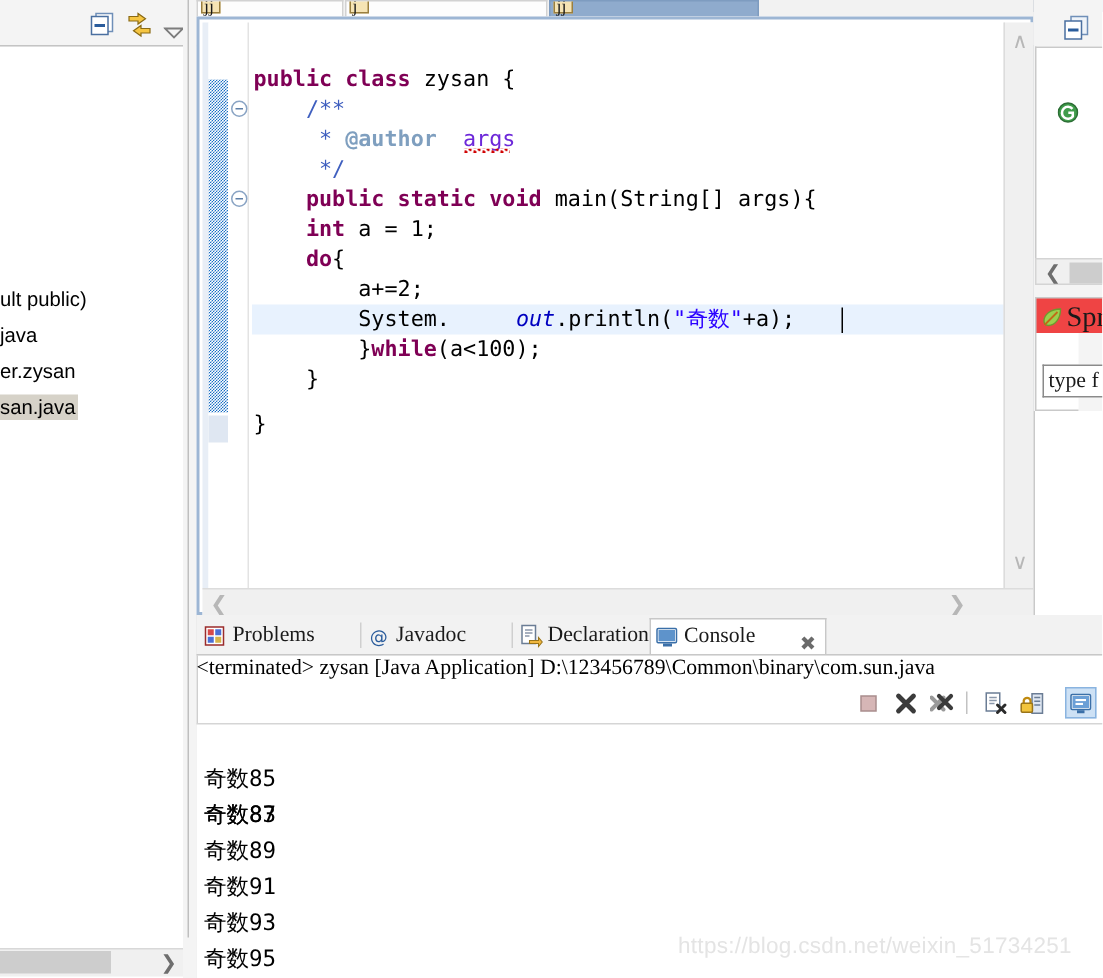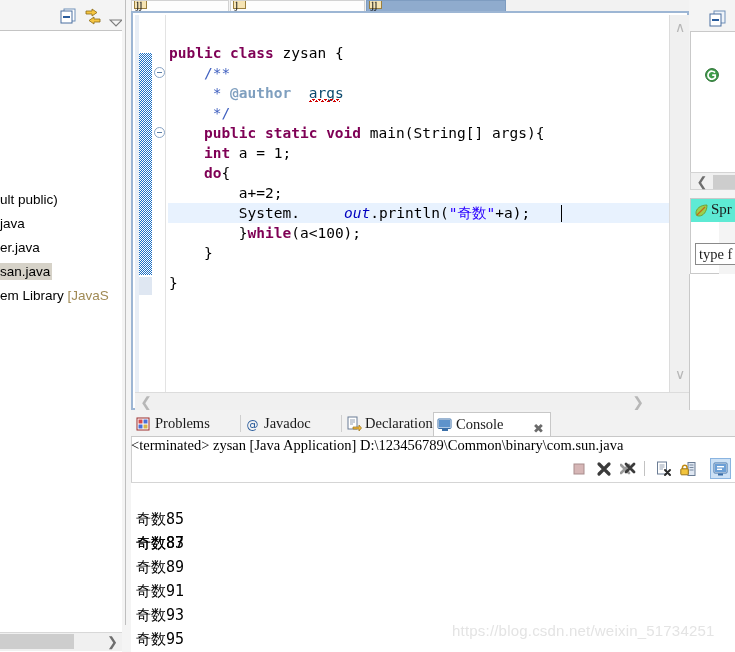"args" .tagval { color: #0c4a6e -> #6d28d9 }
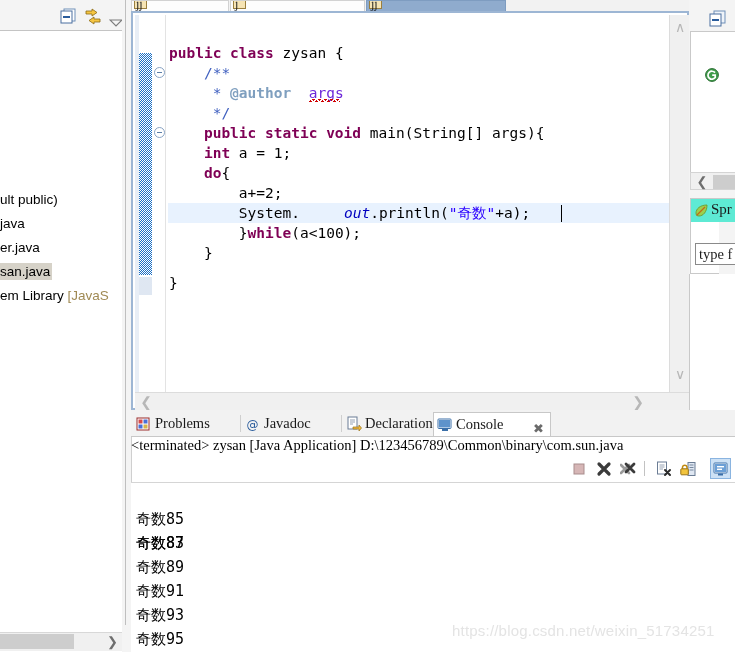"Spr" #rp-tab2 { background: #5eead4 -> #ef4444; font-size: 15px -> 19px }
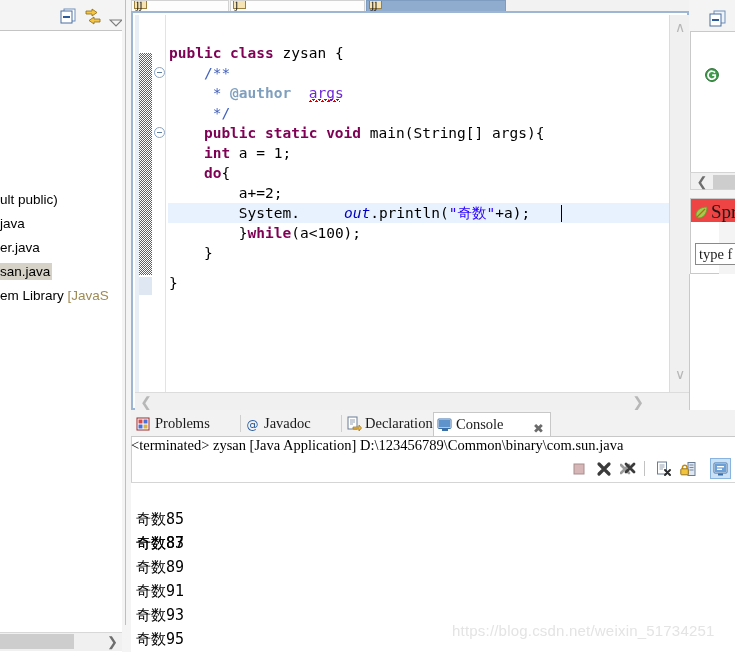"er.java" span.lbl { text: er.java -> er.zysan }
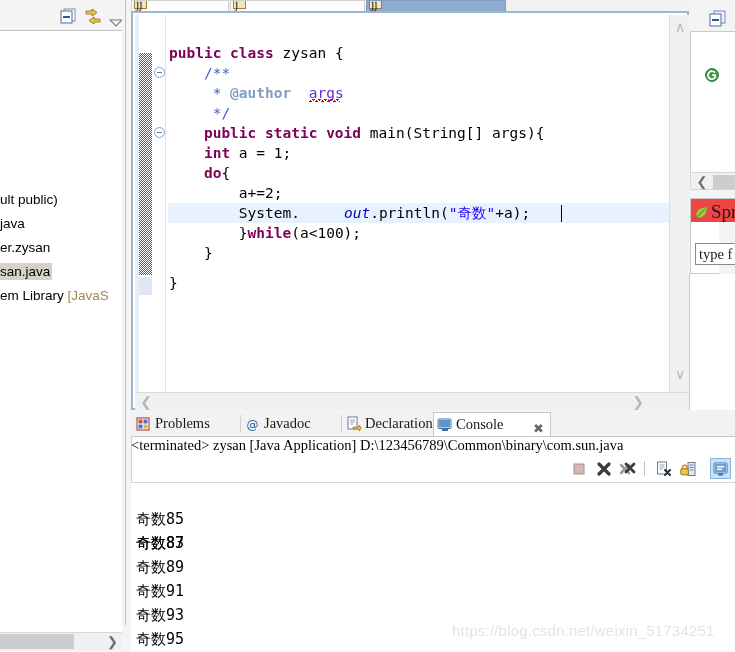"em Library [JavaS" div.tree-row { html: <div><span>em Library </span><span>[JavaS</span></div> -> none }
